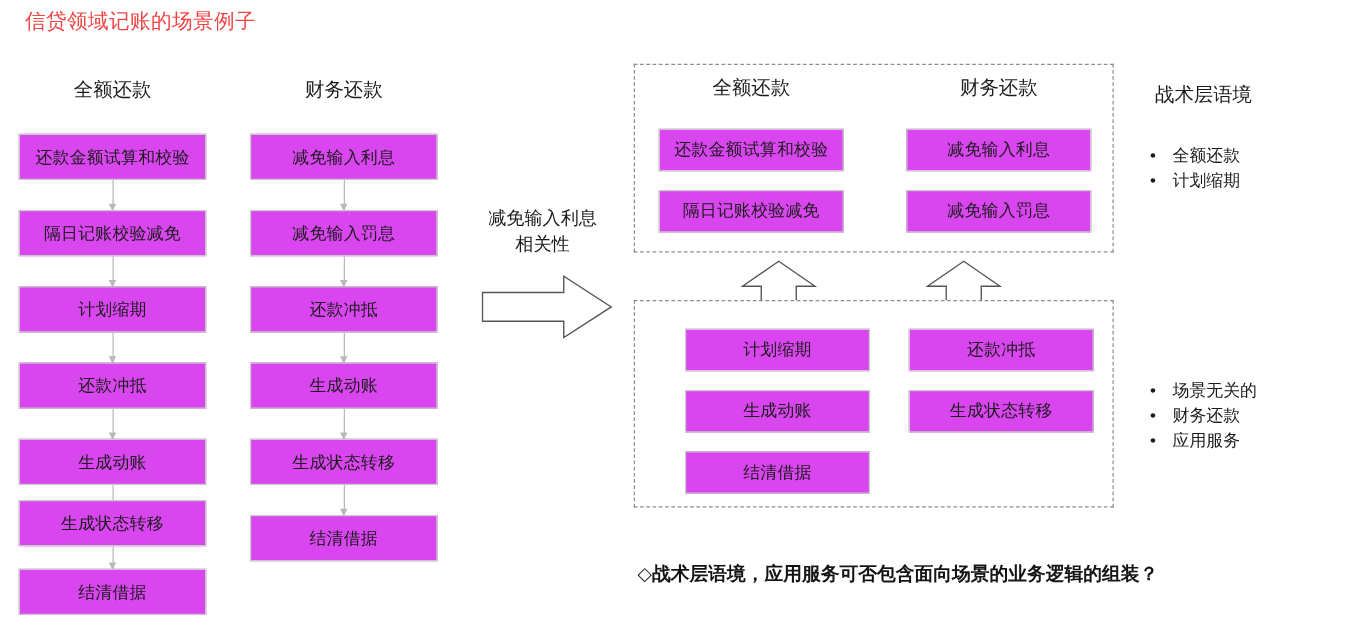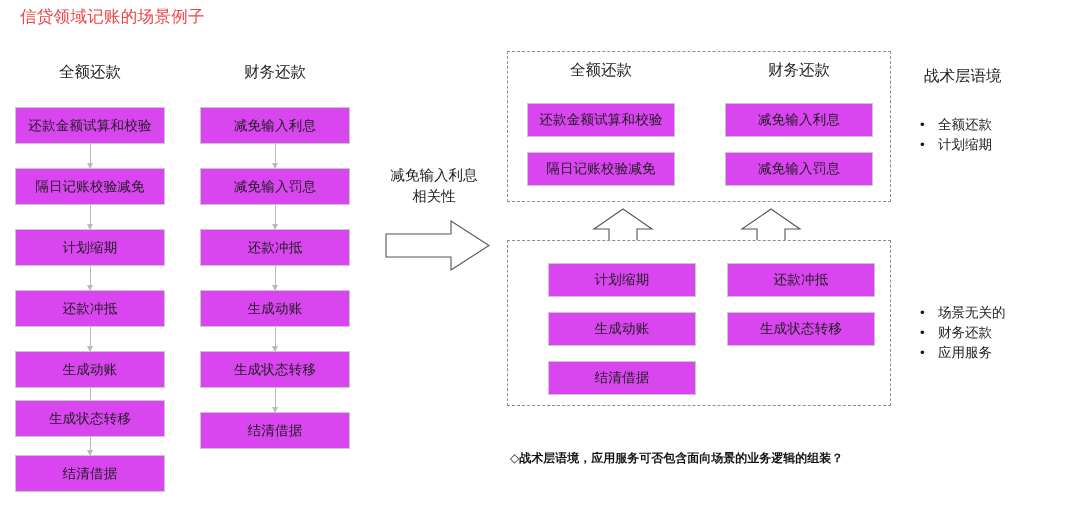"◇战术层语境，应用服务可否包含面向场景的业务逻辑的组装？" .bottom-question { font-size: 12px -> 15px }
